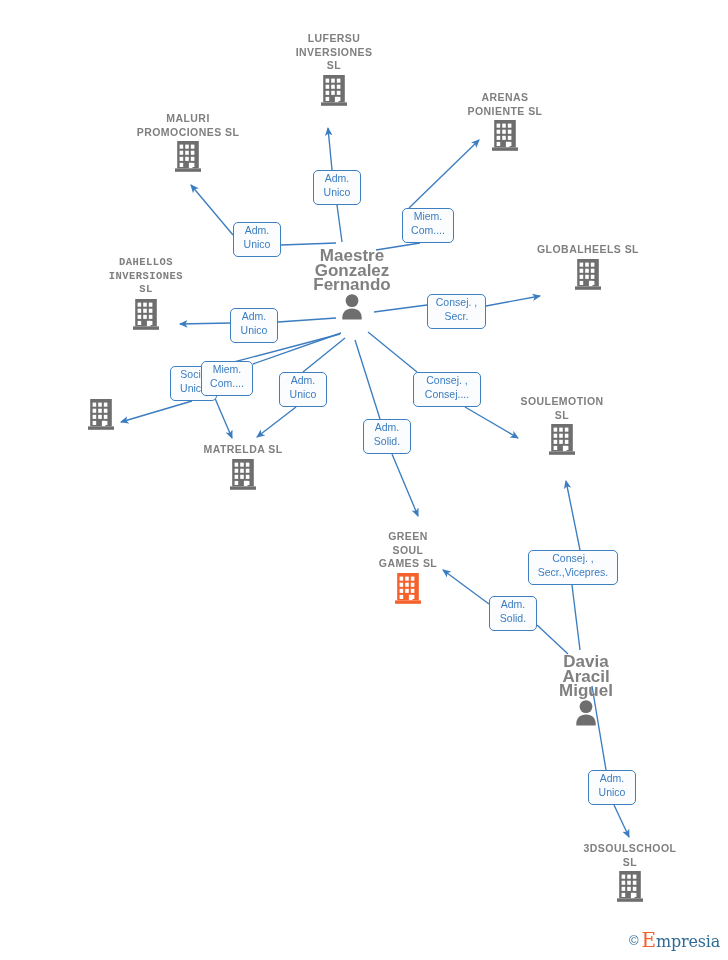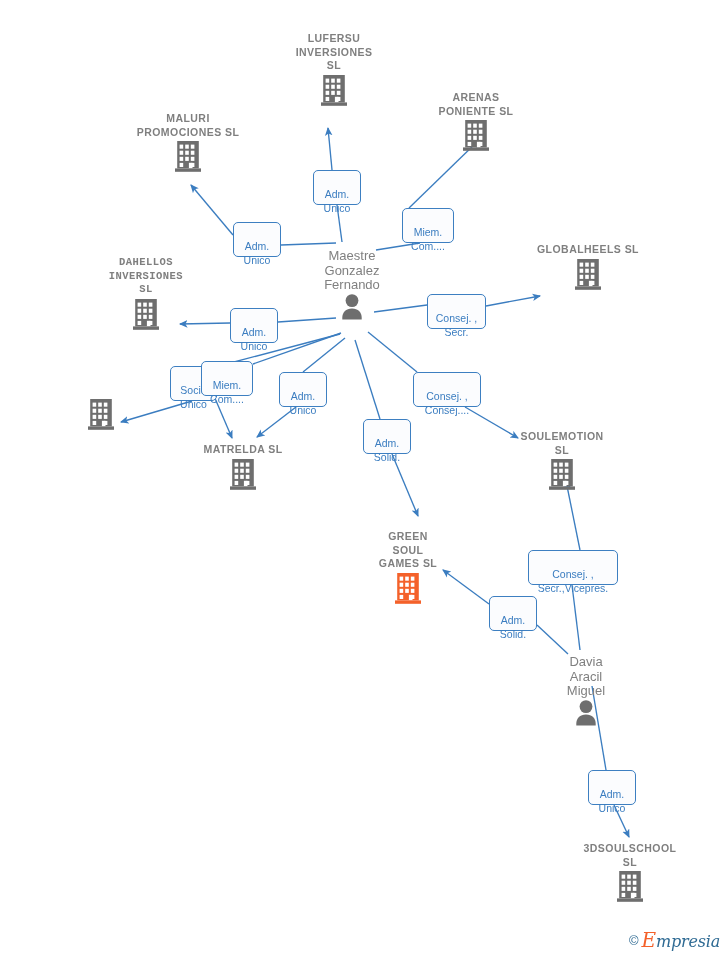"ARENAS" div.node { left: 476px -> 505px }
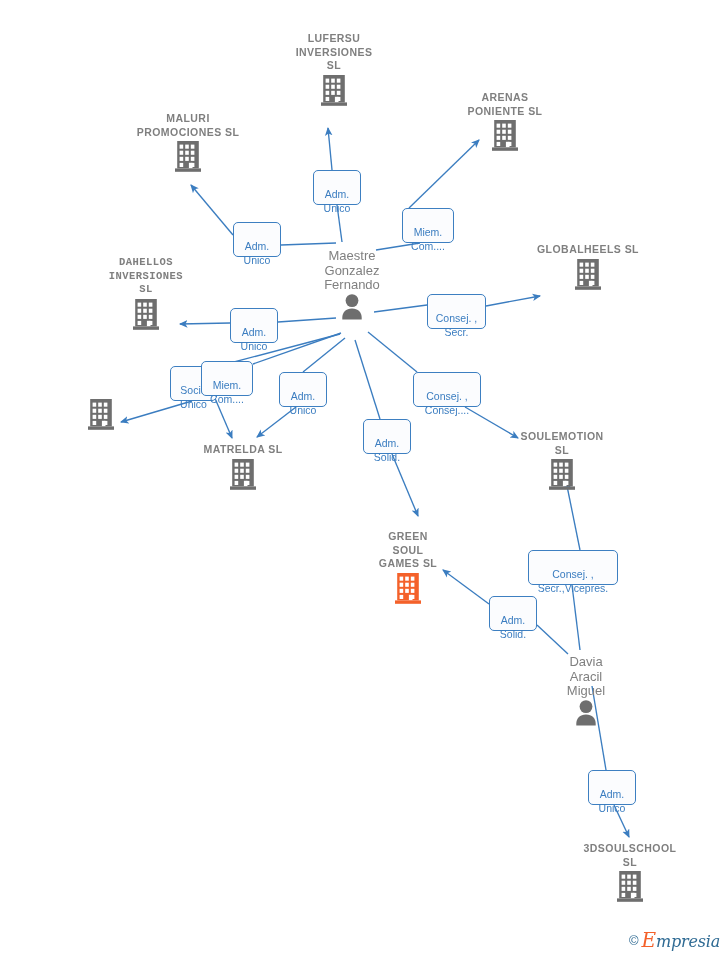"Adm." .rel { padding: 16px 5px 5px 5px -> 0 5px 5px 5px }
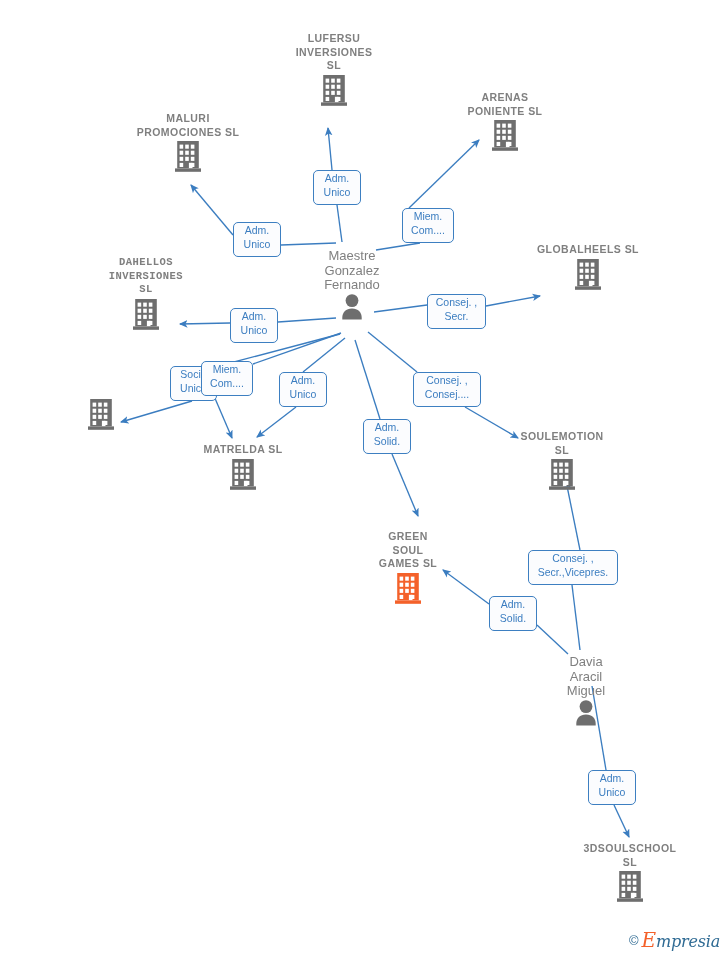"Maestre" .node.person .cap { font-size: 13px -> 17px; font-weight: normal -> bold }
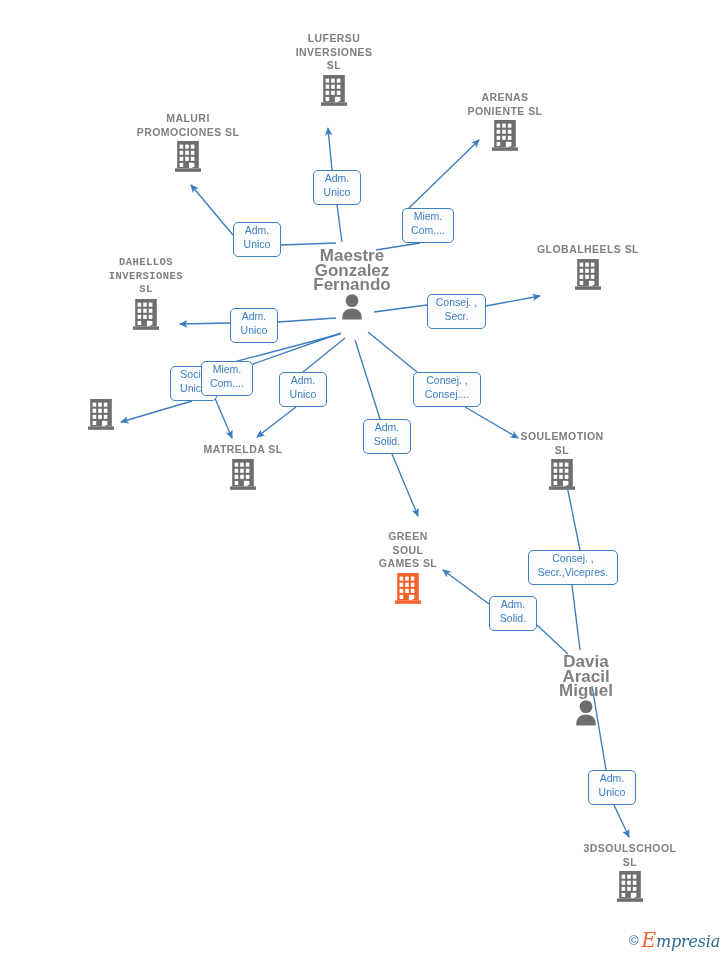"SOULEMOTION" div.node { top: 430px -> 395px }
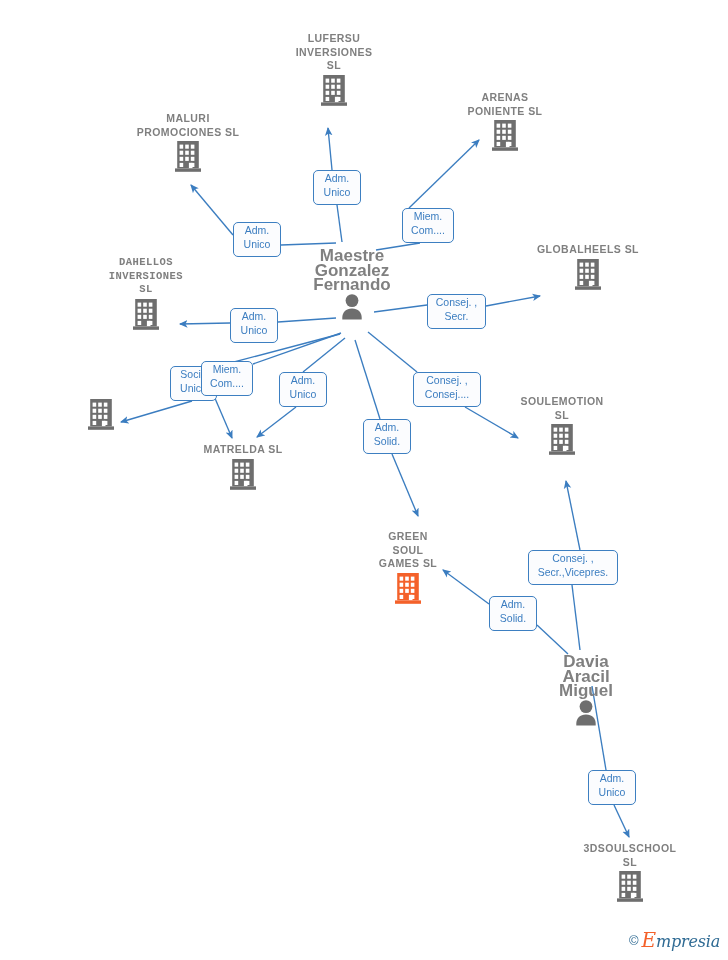"Empresia" #footer .brand { font-style: italic -> none }
